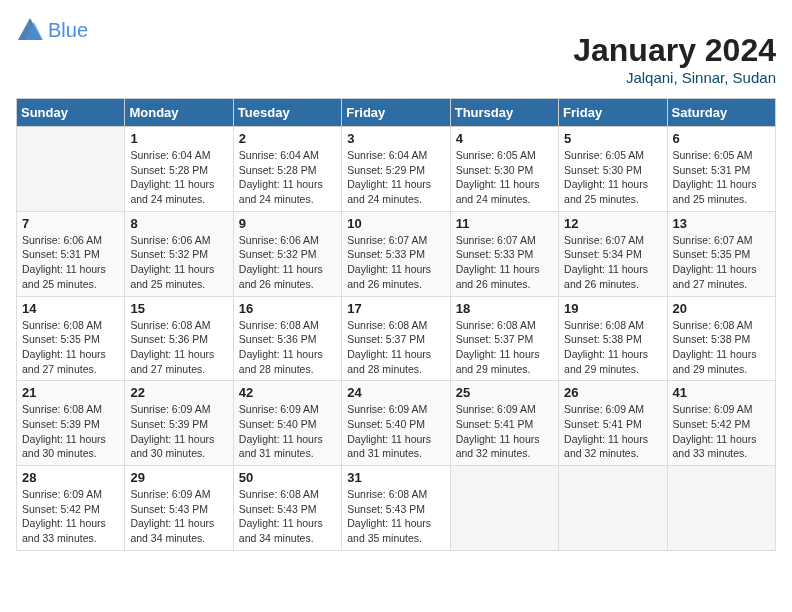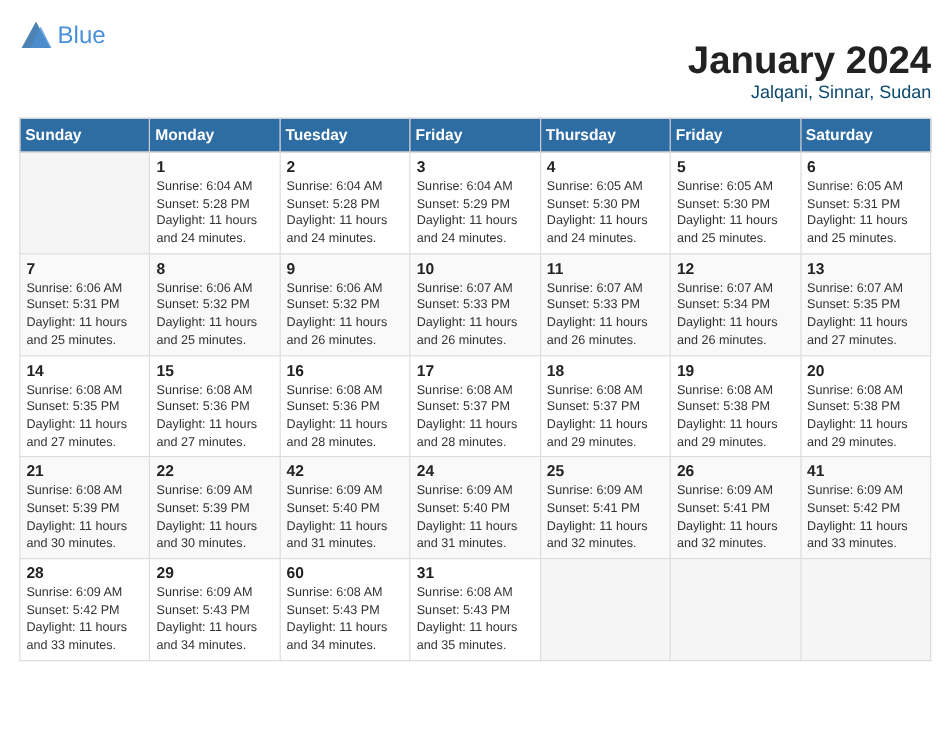"60" span.day-number { text: 60 -> 50 }
